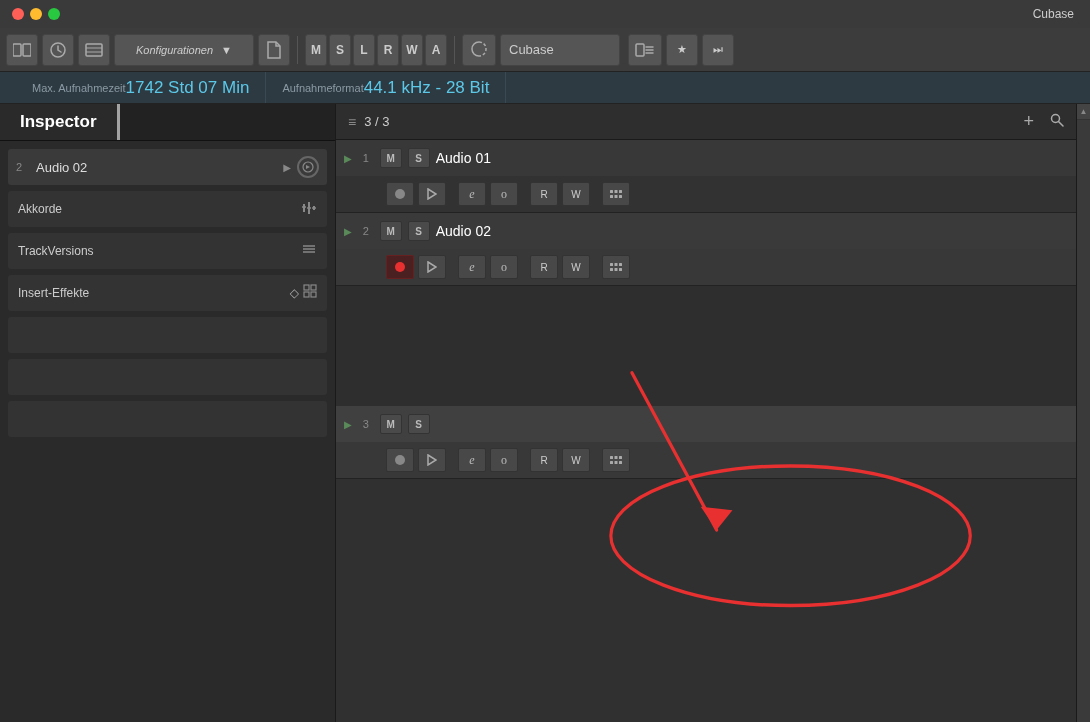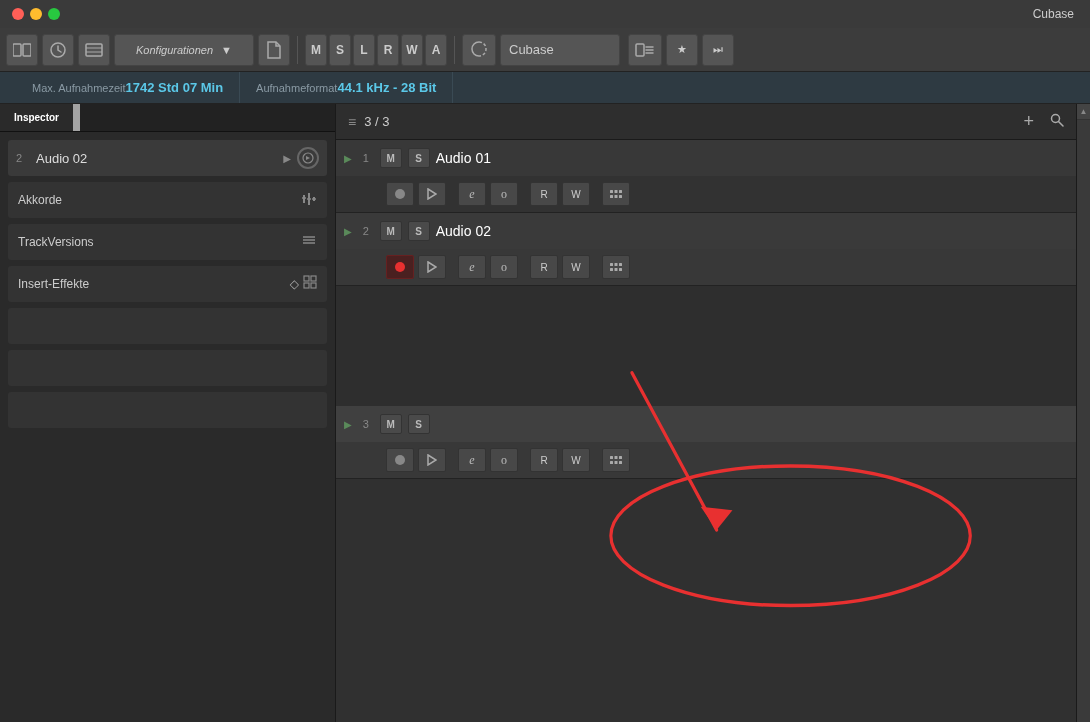"1742 Std 07 Min" .info-value { font-size: 13px -> 17px; font-weight: bold -> normal }
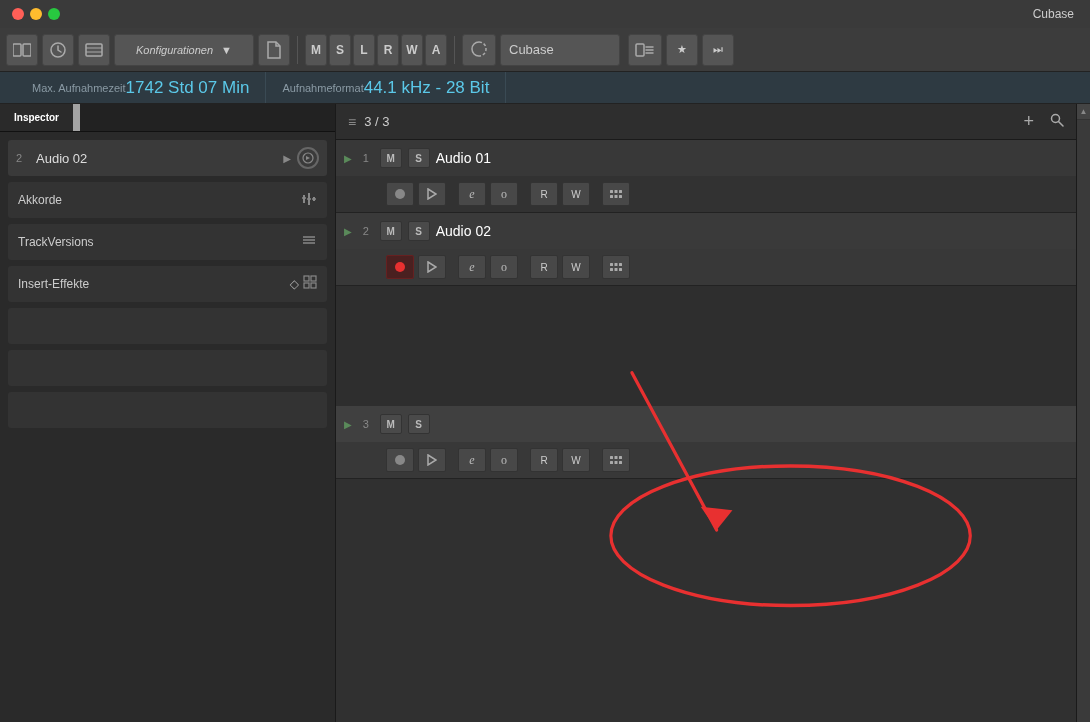"Inspector" .panel-tab { border-right: 7px solid #a3a3a3 -> 3px solid #a3a3a3; font-size: 10px -> 17px; padding: 8px 14px -> 8px 20px }
